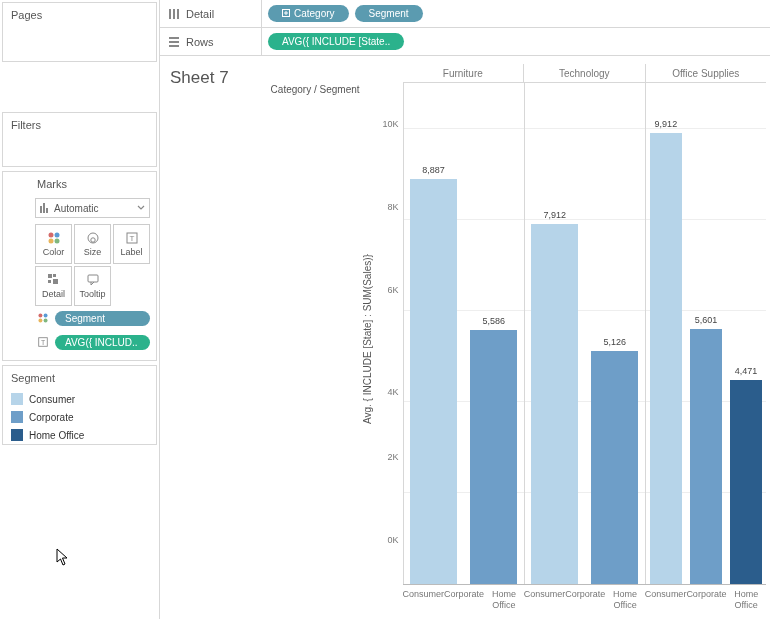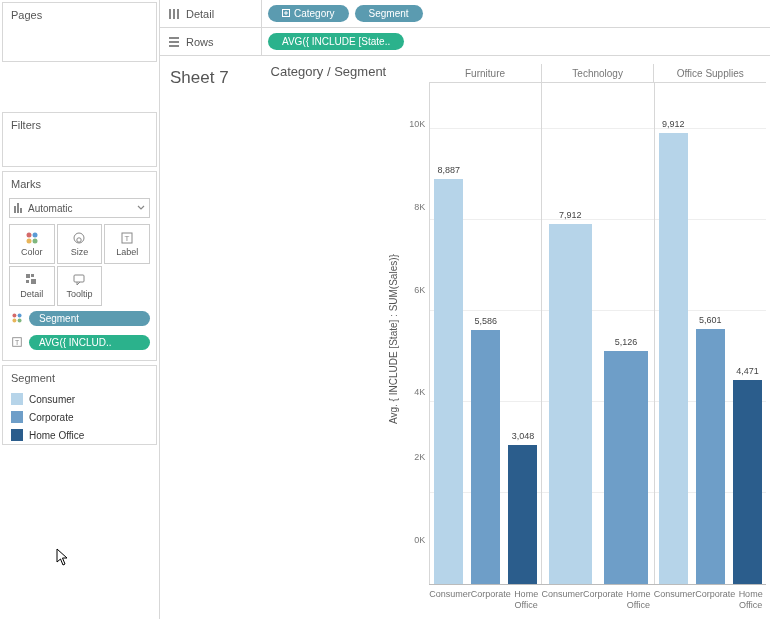"Category / Segment" .axis-title-top { font-size: 13px -> 10px; margin-top: none -> 20px }
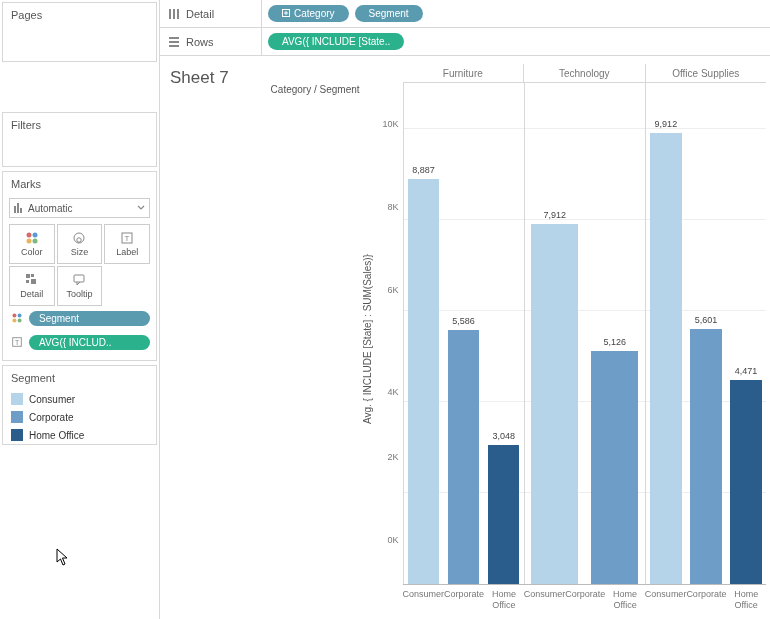"Marks" .marks-section { padding-left: none -> 26px }
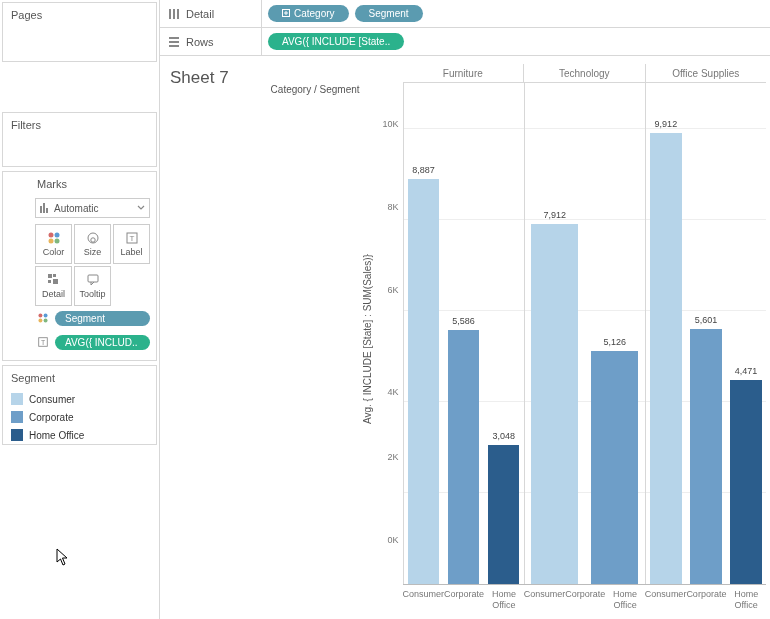"3,048" div.bar-slot { html: <div> <div> <div>3,048</div> </div> </div> -> none }
